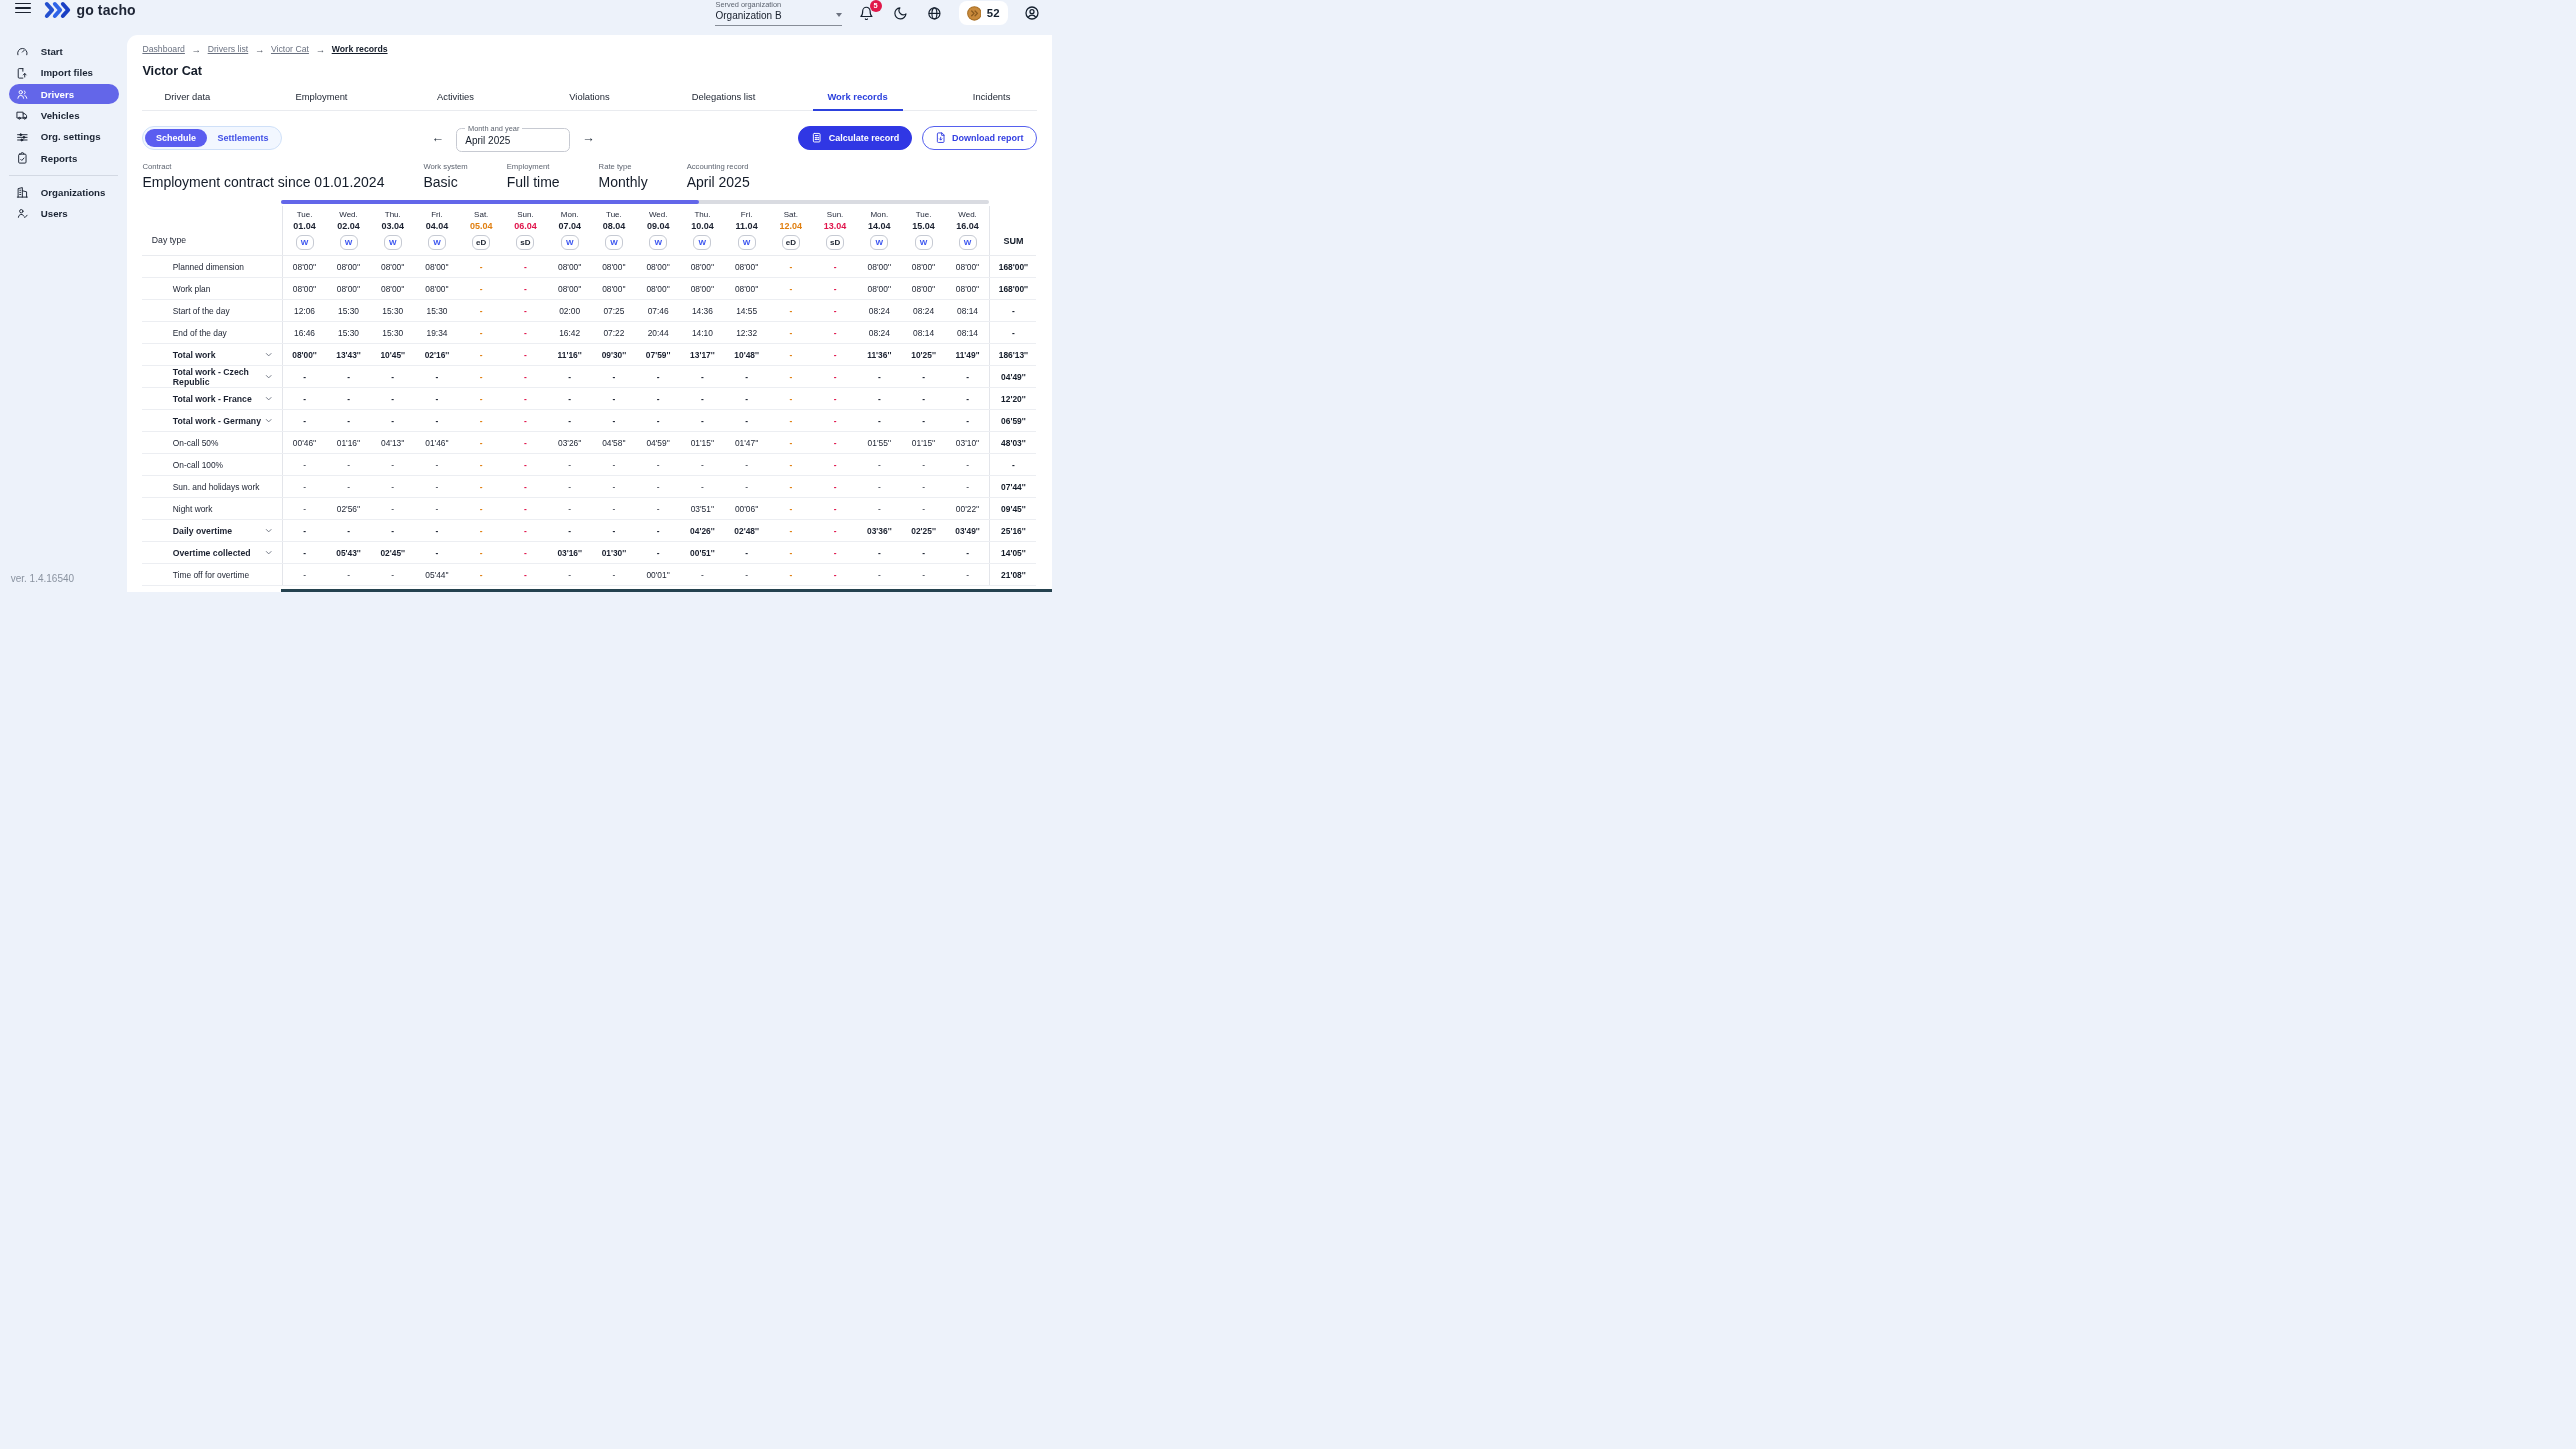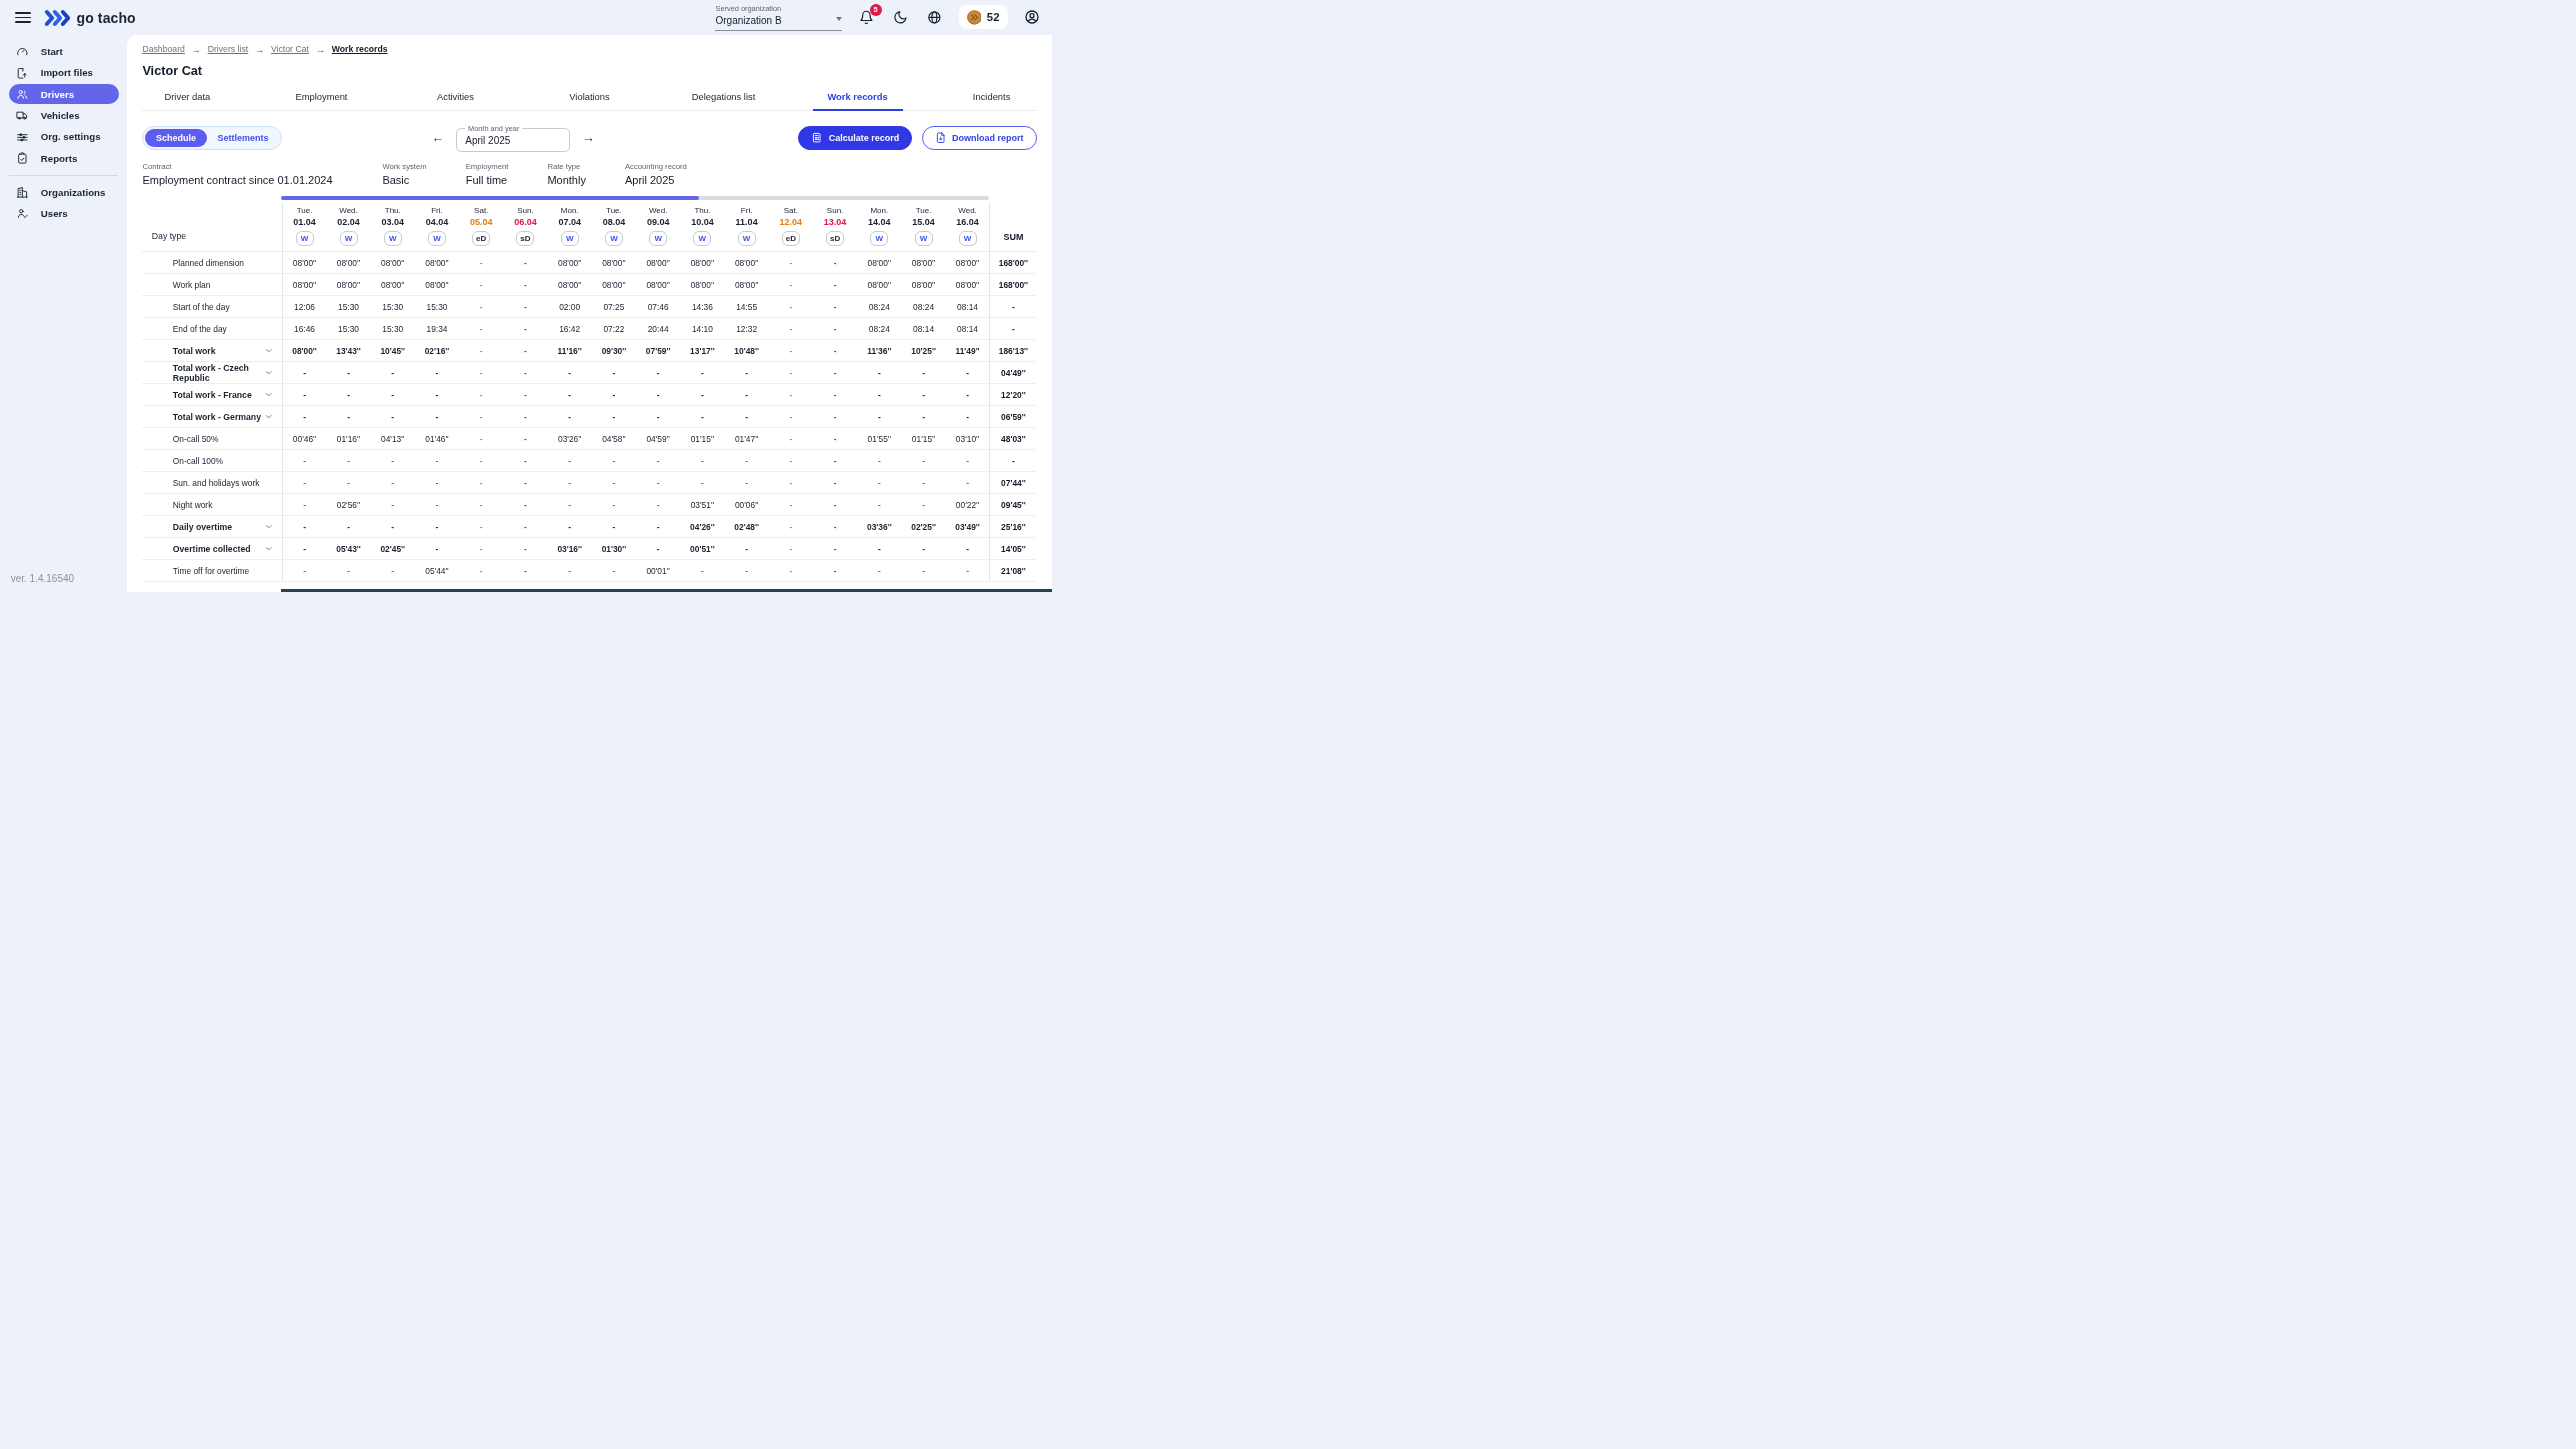"go tacho" .topbar { align-items: center -> flex-start }
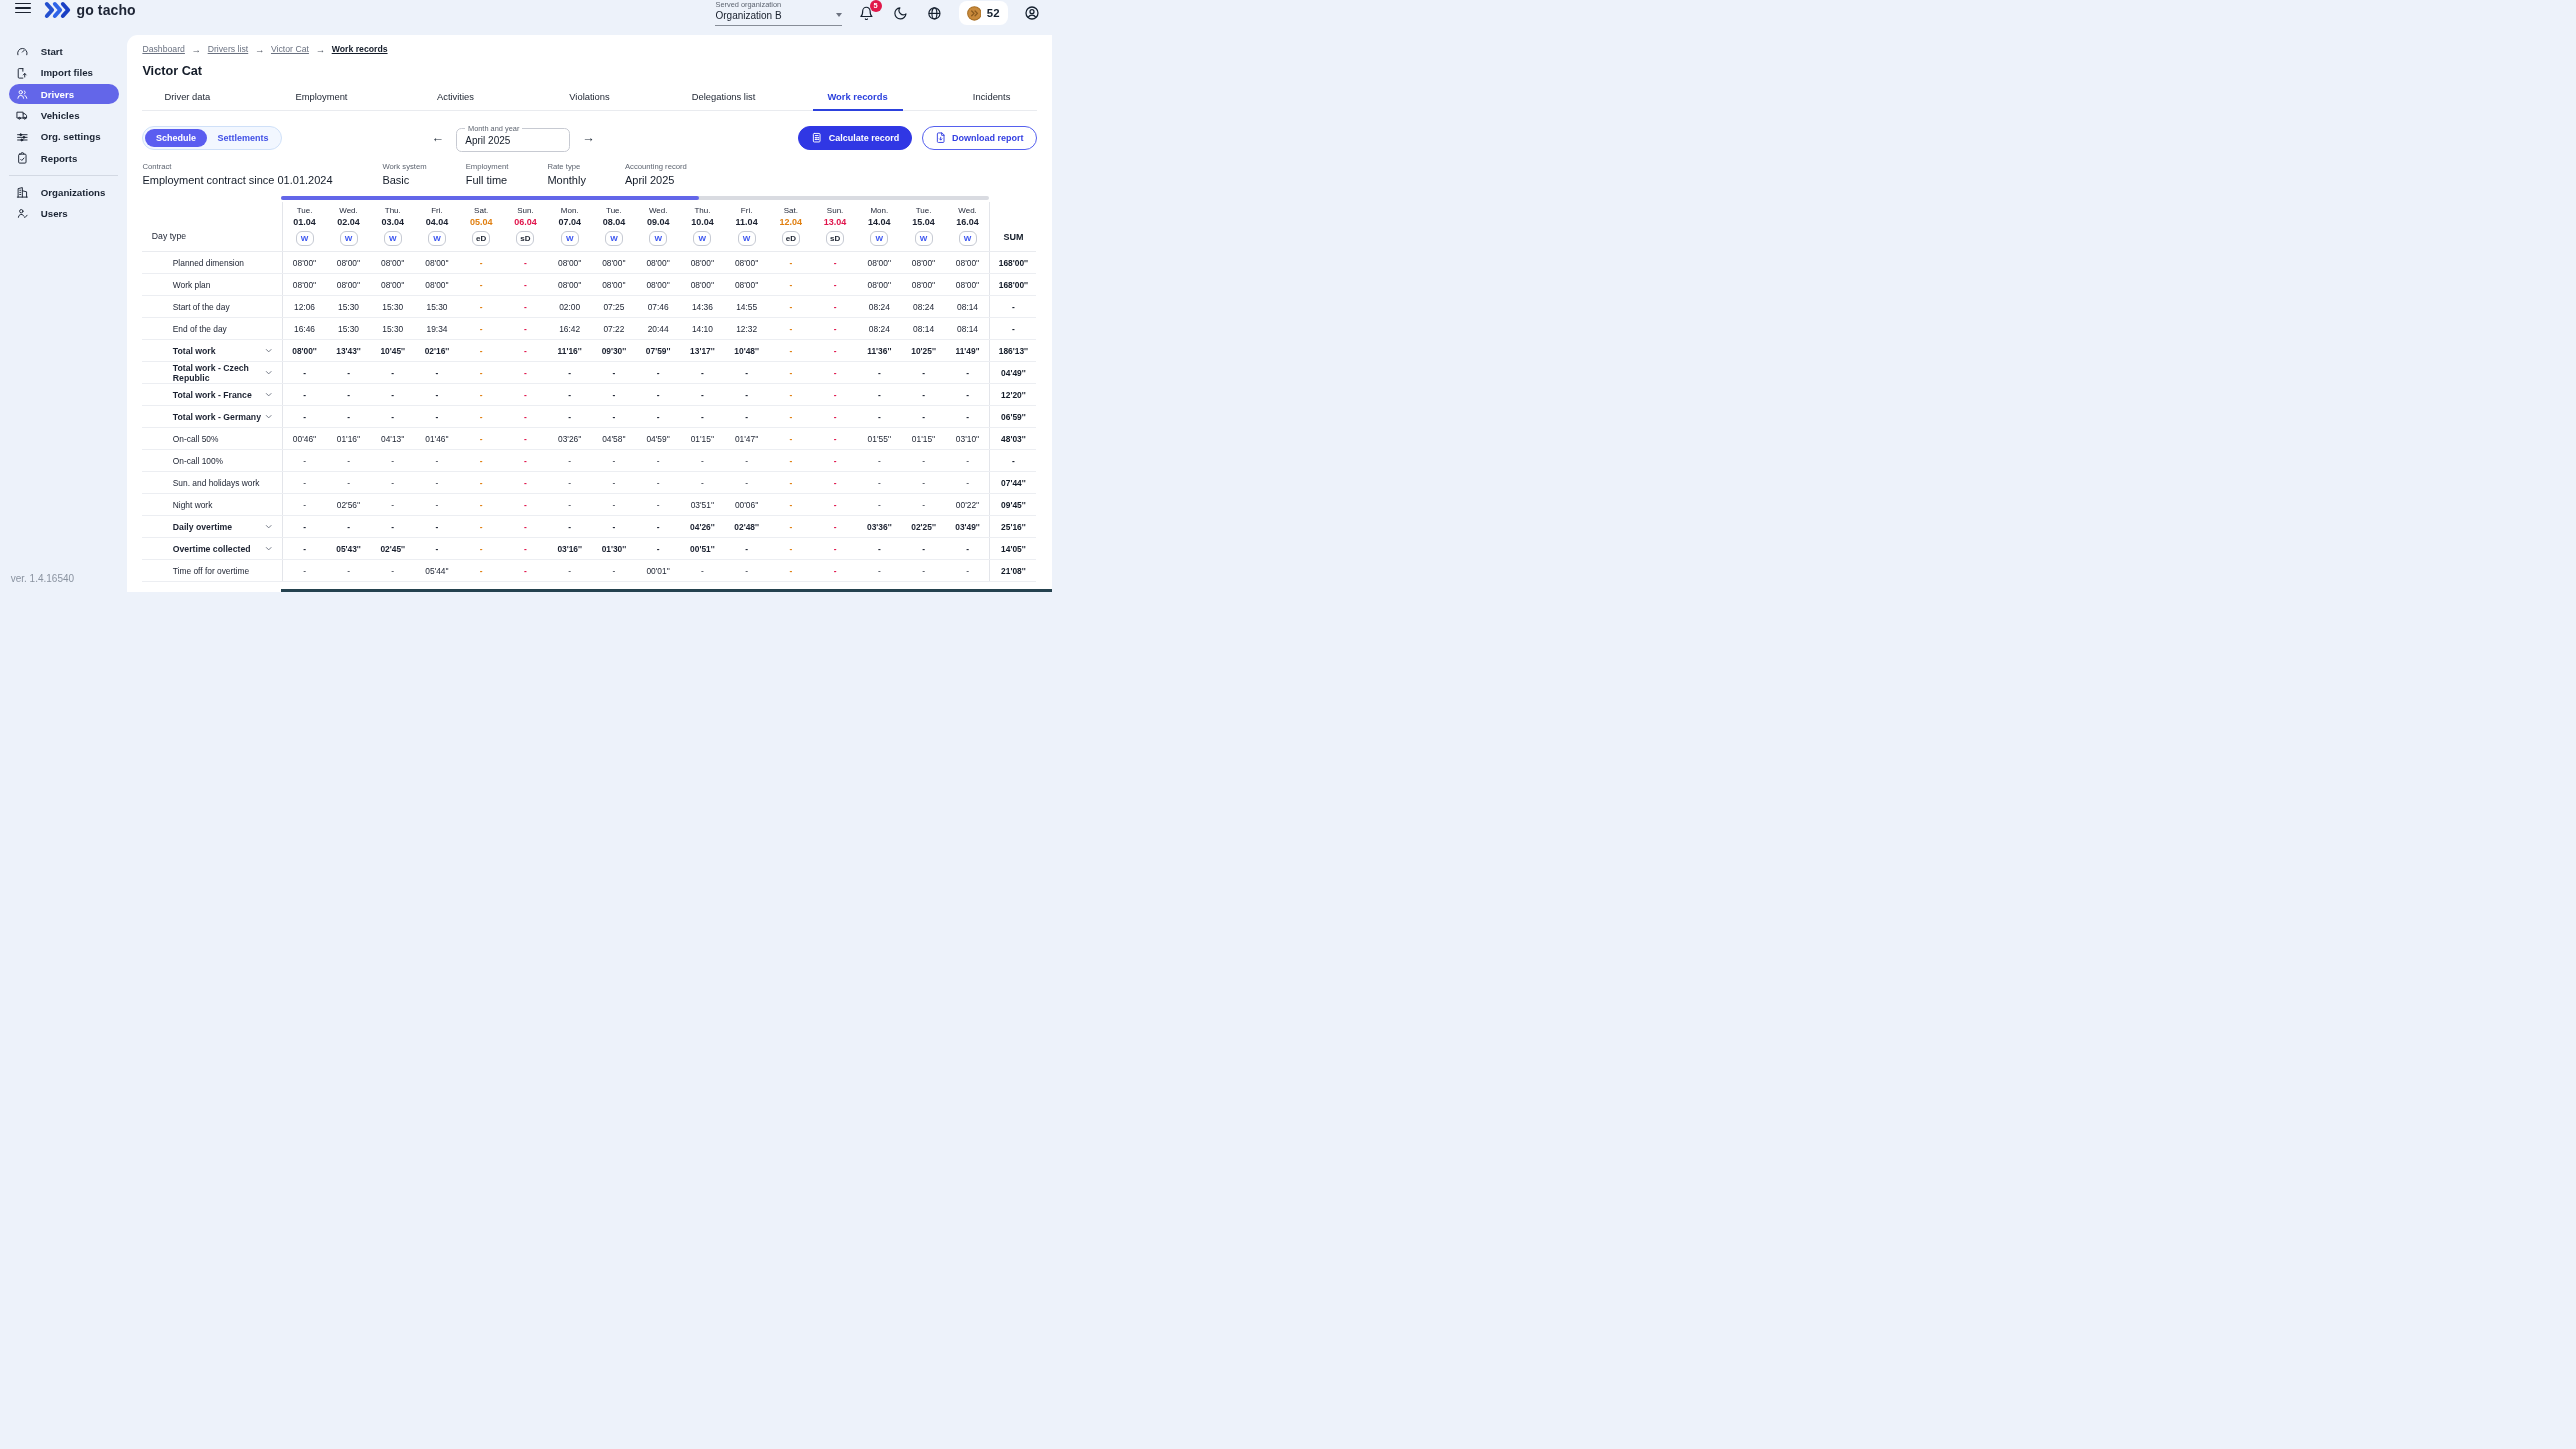"Employment contract since 01.01.2024" .info-value { font-size: 11px -> 14px }
